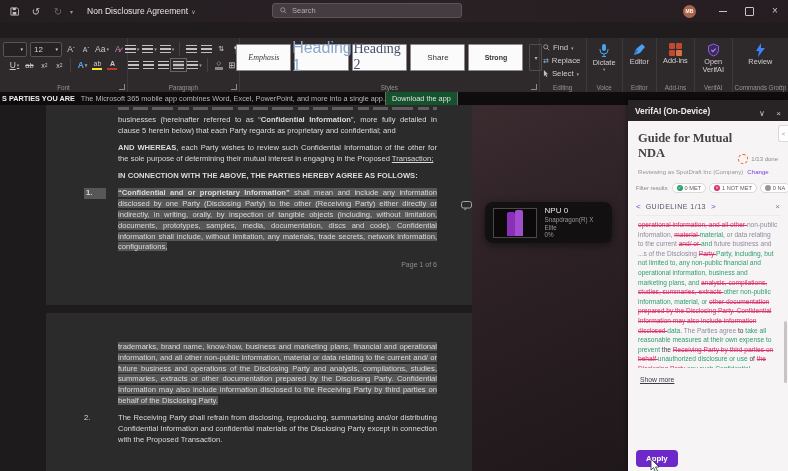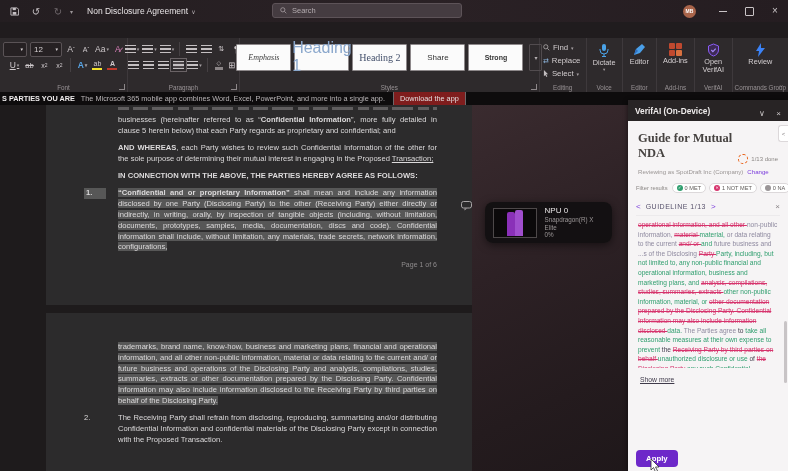"Heading 2" .sty-h2 { font-size: 10px -> 14px }
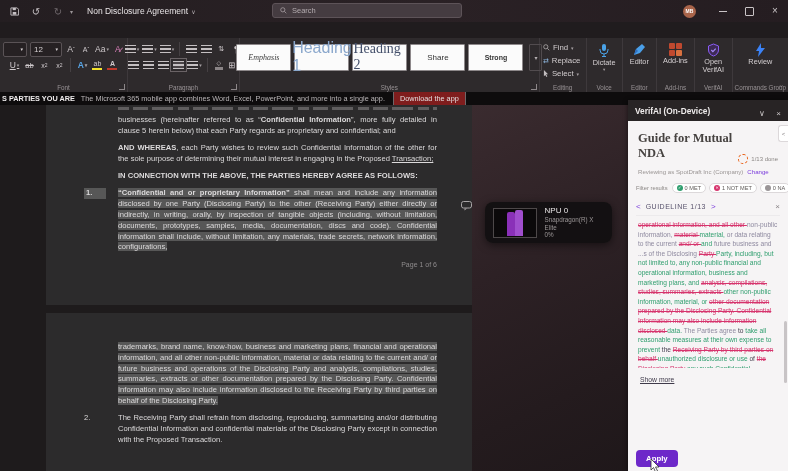"Download the app" .nb-btn { background: #7f1d1d -> #14532d; margin-left: 8px -> none }
